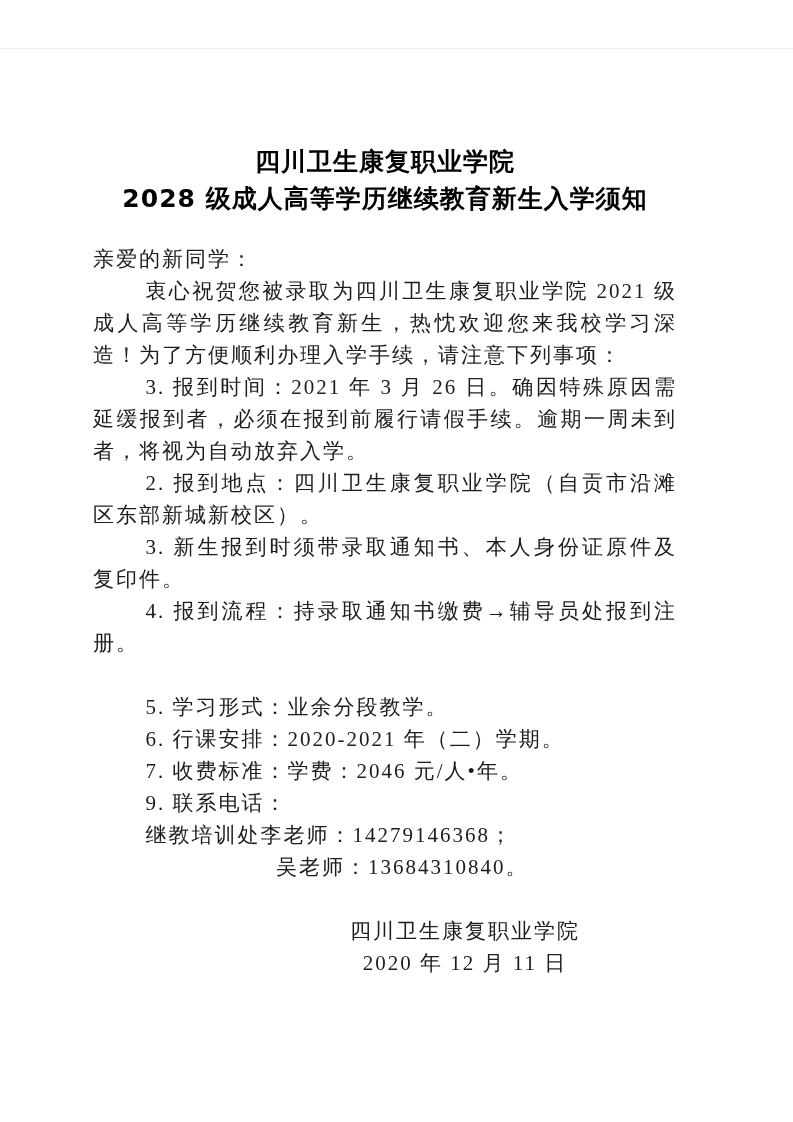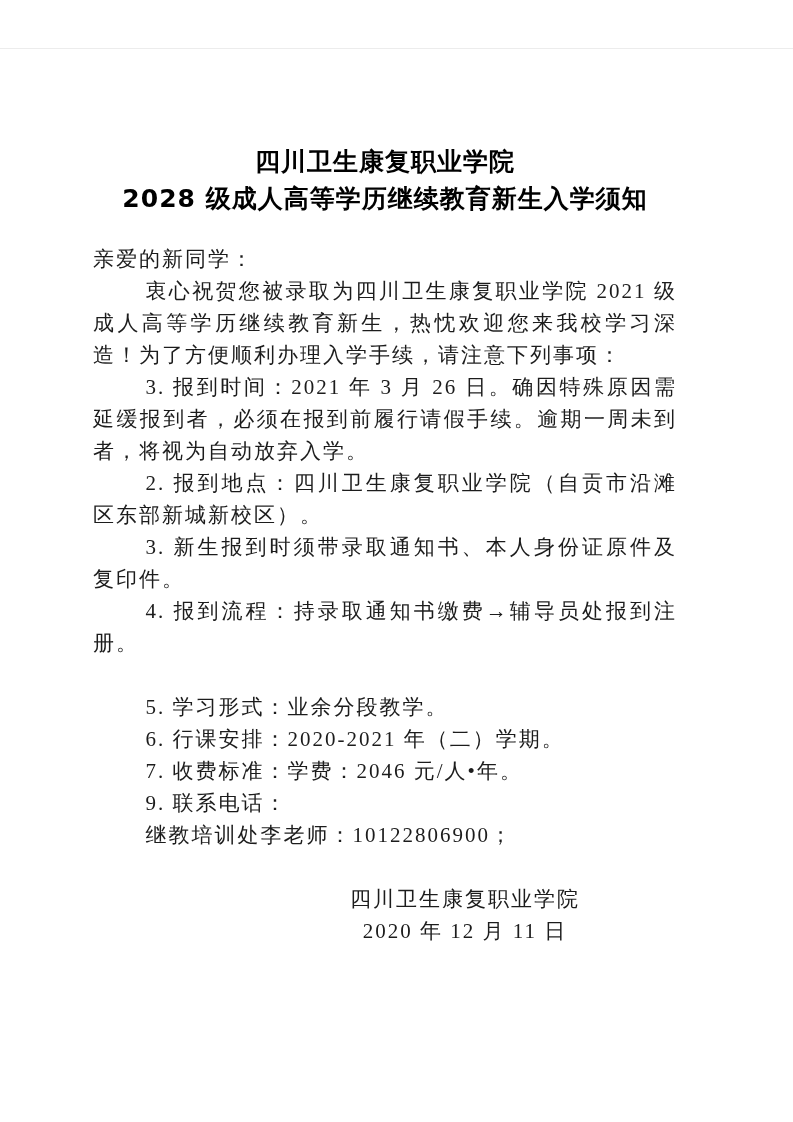"继教培训处李老师：10122806900；" p.contact-line-1 { text: 10122806900 -> 14279146368 }
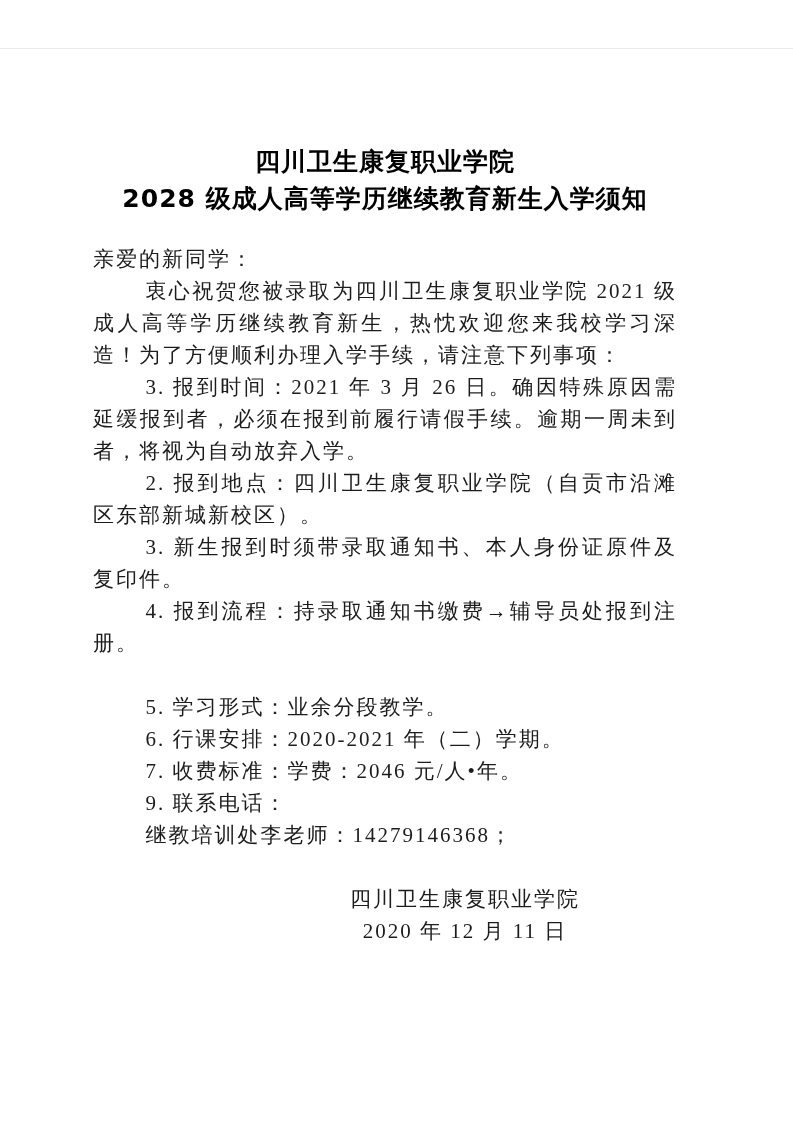"吴老师：13684310840。" p.contact-line-2 { html: none -> <p>吴老师：13684310840。</p> }
